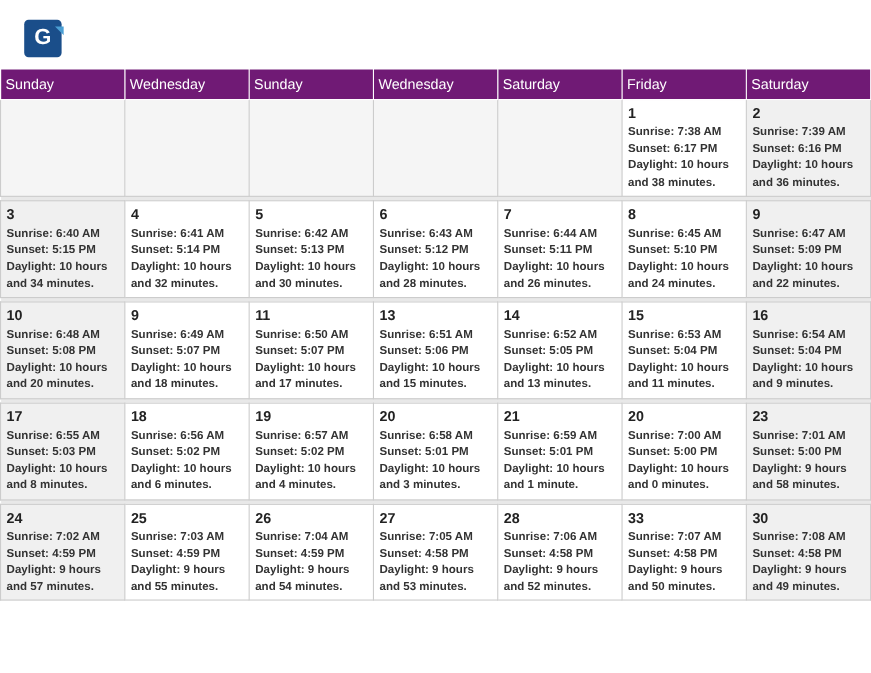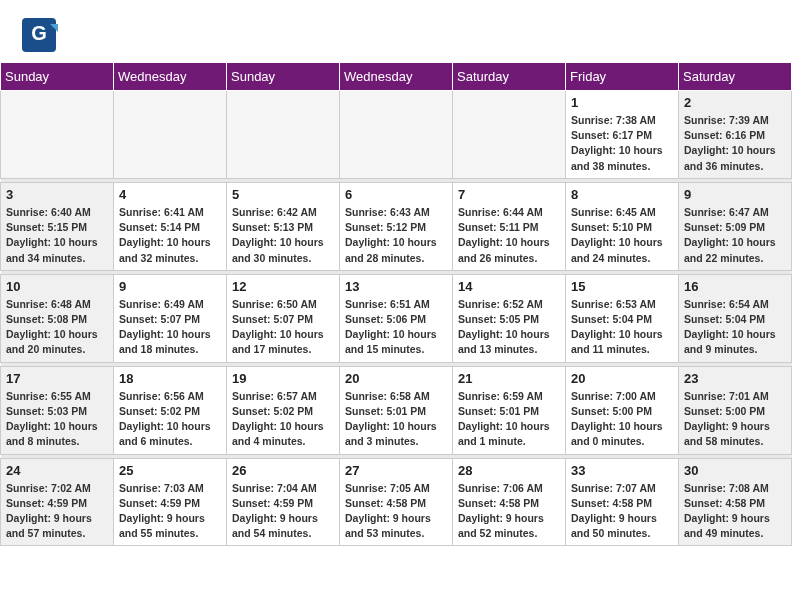"12" span.day-num { text: 12 -> 11 }
